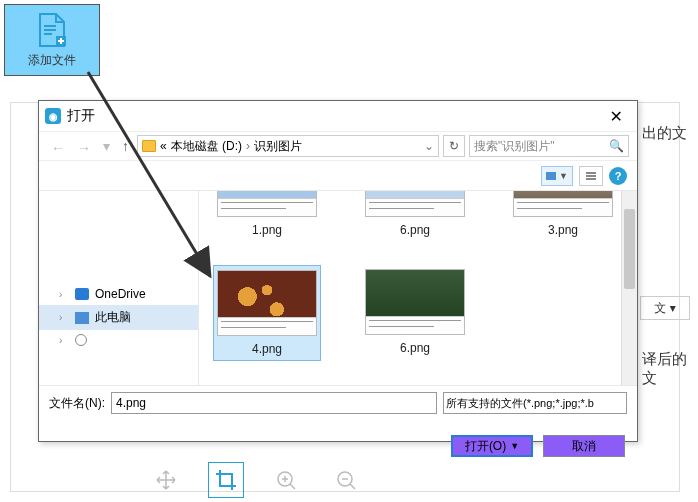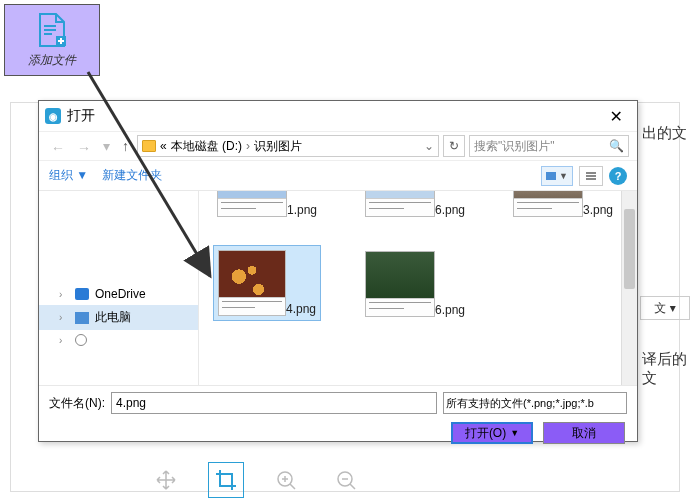"添加文件" .top-btn { background: #c4b5fd -> #7dd3fc; font-style: italic -> none }
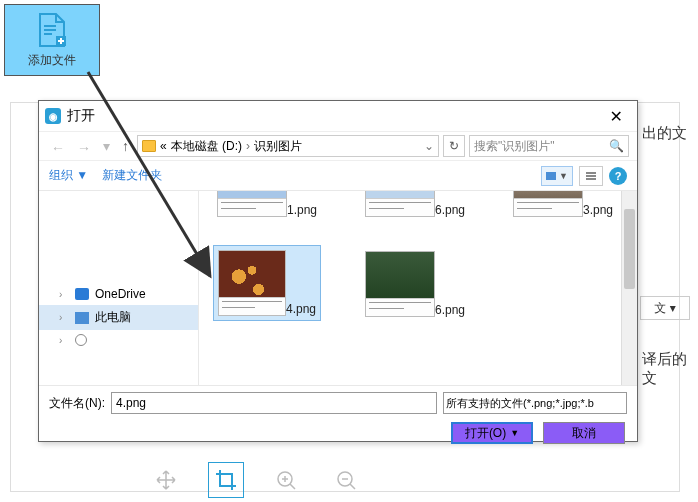"组织 ▼" div.toolbar-left { html: <div> <span><span>组织</span> ▼</span> <span>新建文件夹</span> </div> -> none }
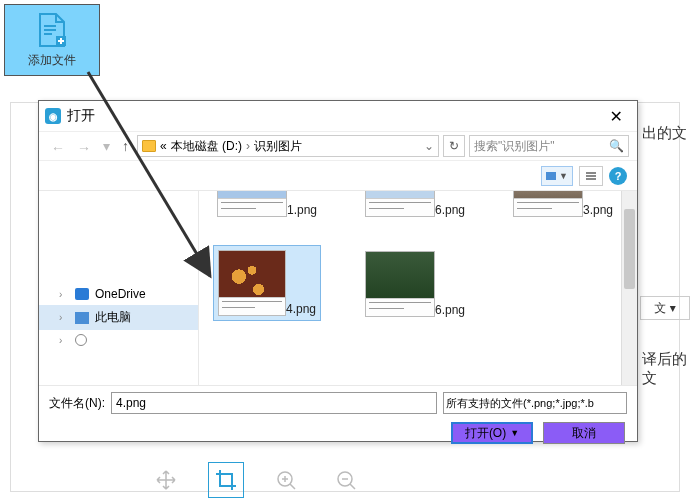"1.png" .file-item { align-items: flex-end -> center; flex-direction: none -> column; gap: none -> 6px }
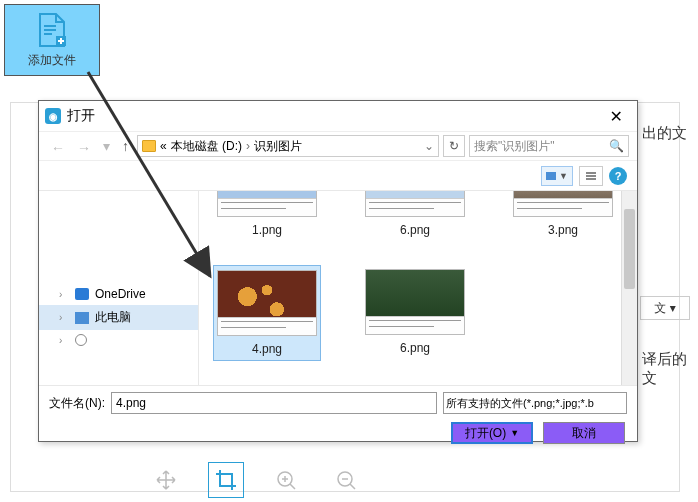"文件名(N):" .filename-row { gap: 8px -> 21px }
